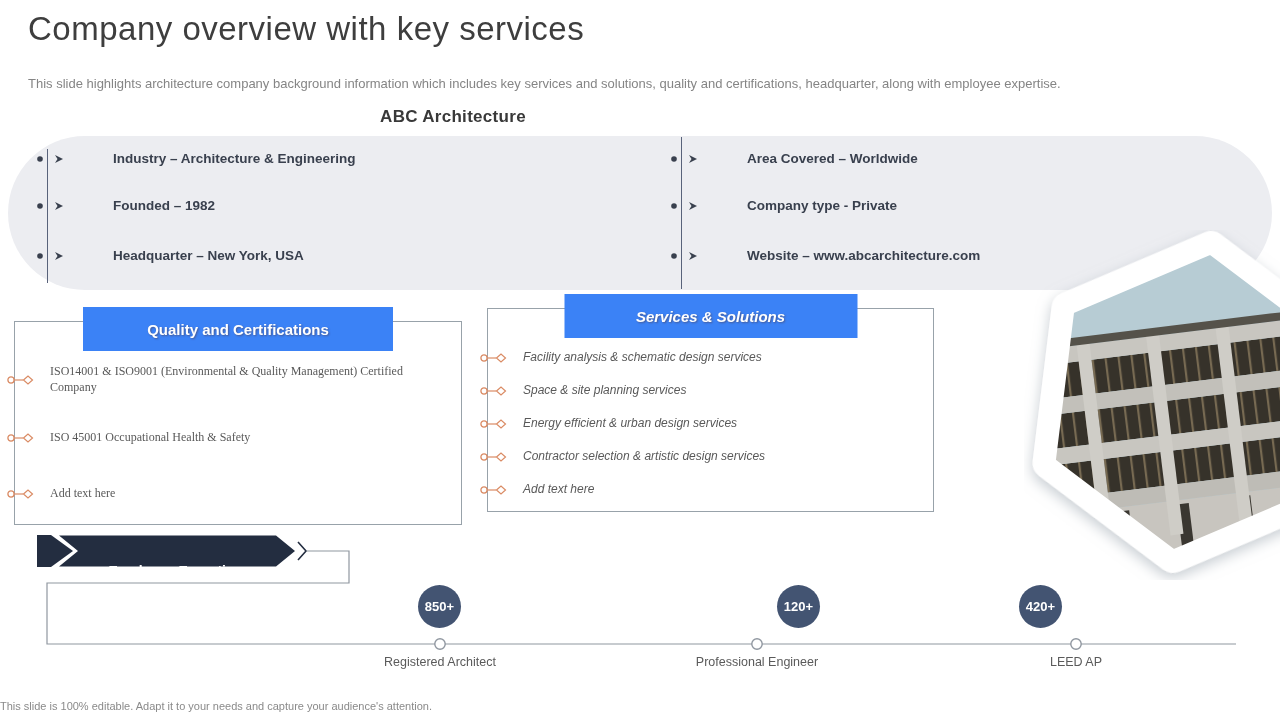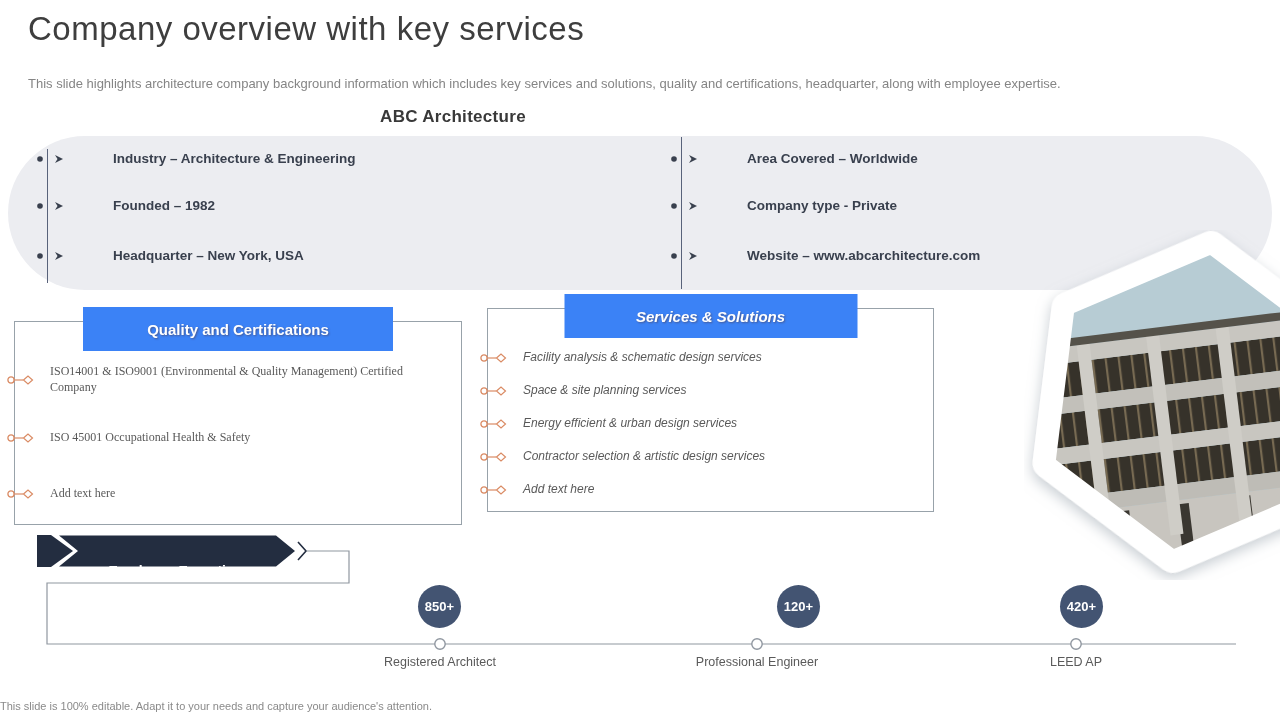"420+" div.stat-circle { left: 1060px -> 1019px }
